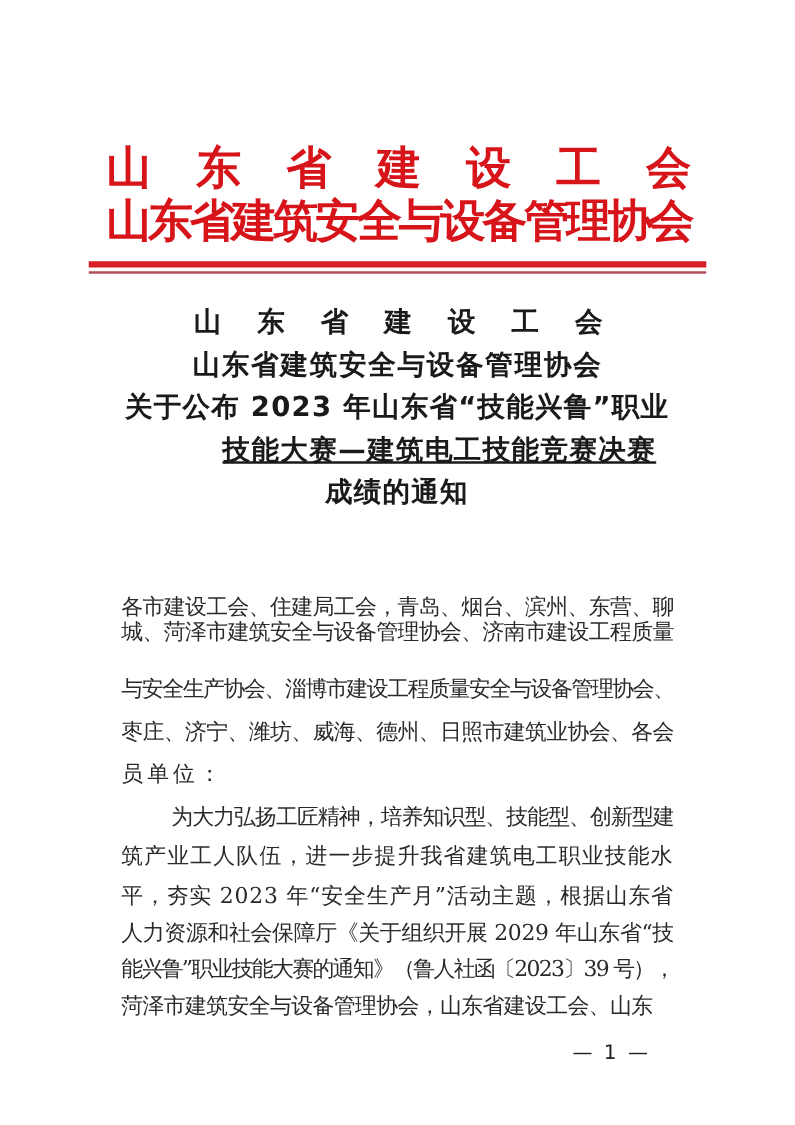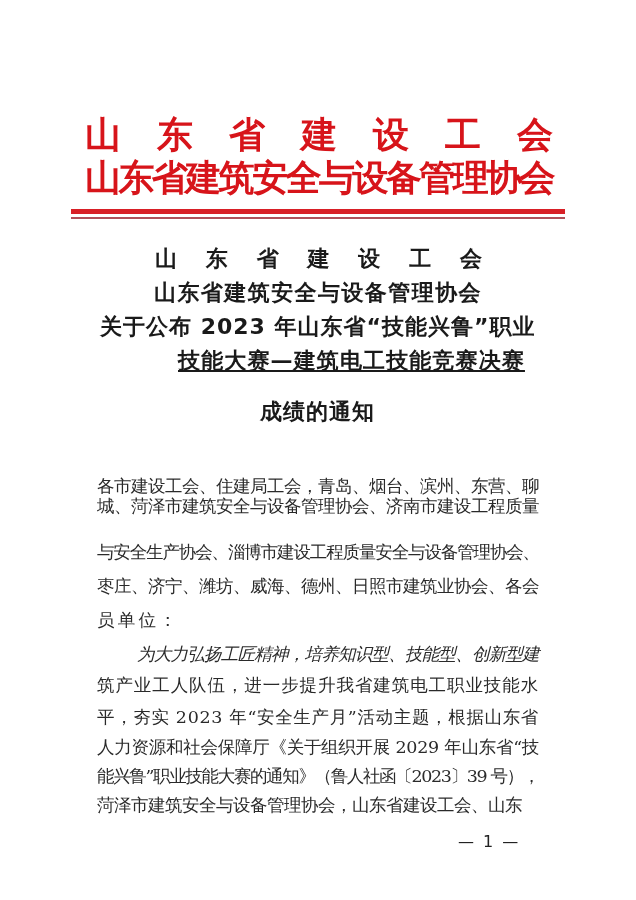"成绩的通知" .t5 { margin-top: 17px -> none }
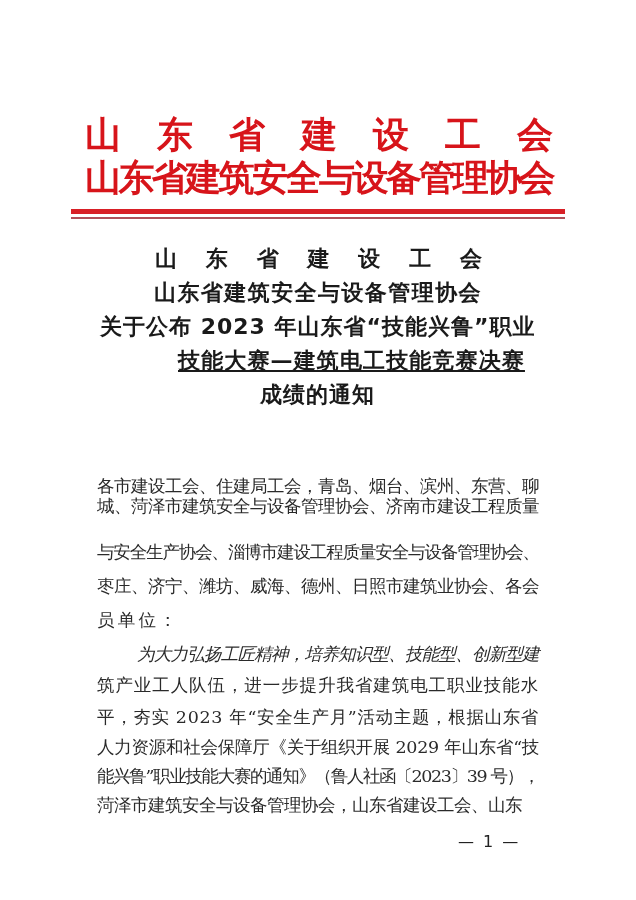"为大力弘扬工匠精神，培养知识型、技能型、创新型建" div.b-line { font-style: italic -> none }
